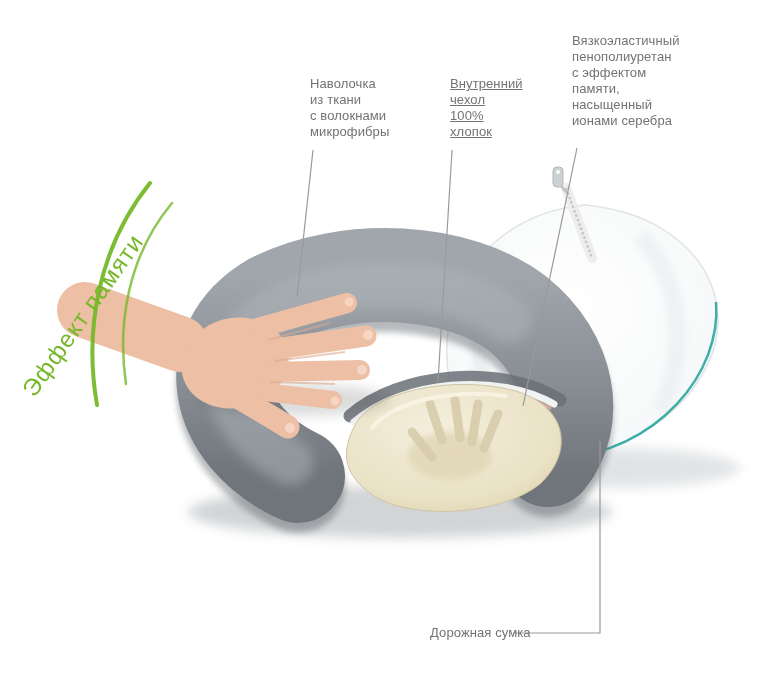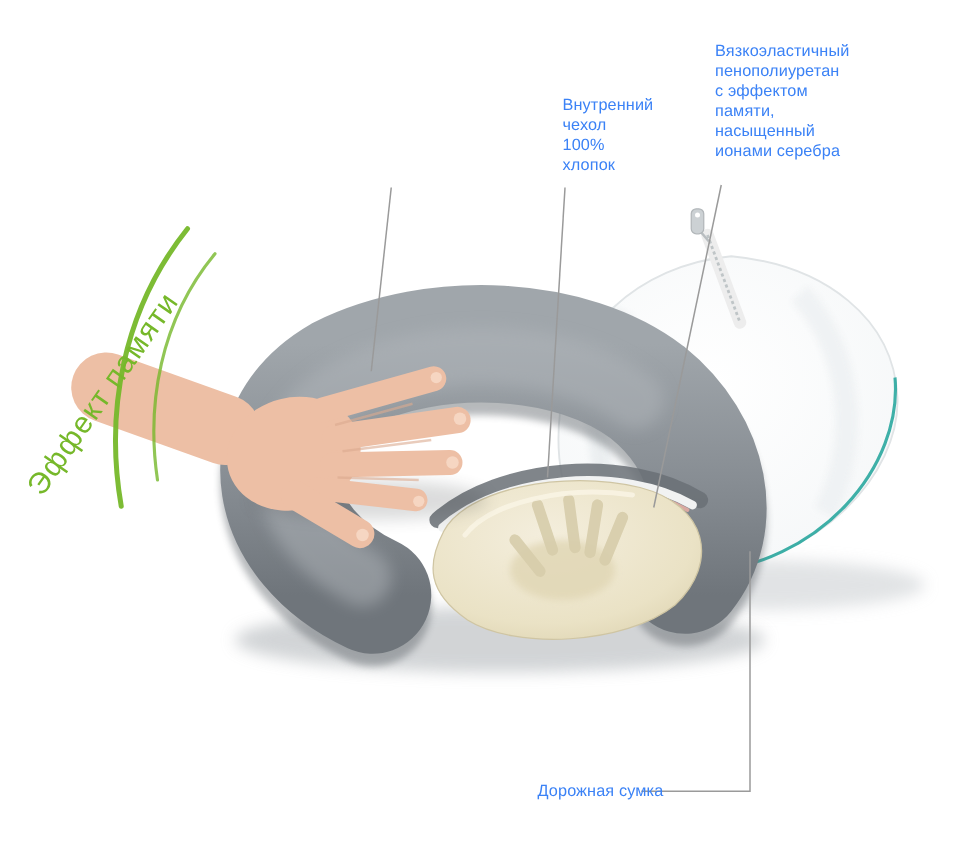"Вязкоэластичный" .callout { color: #3b82f6 -> #737373 }
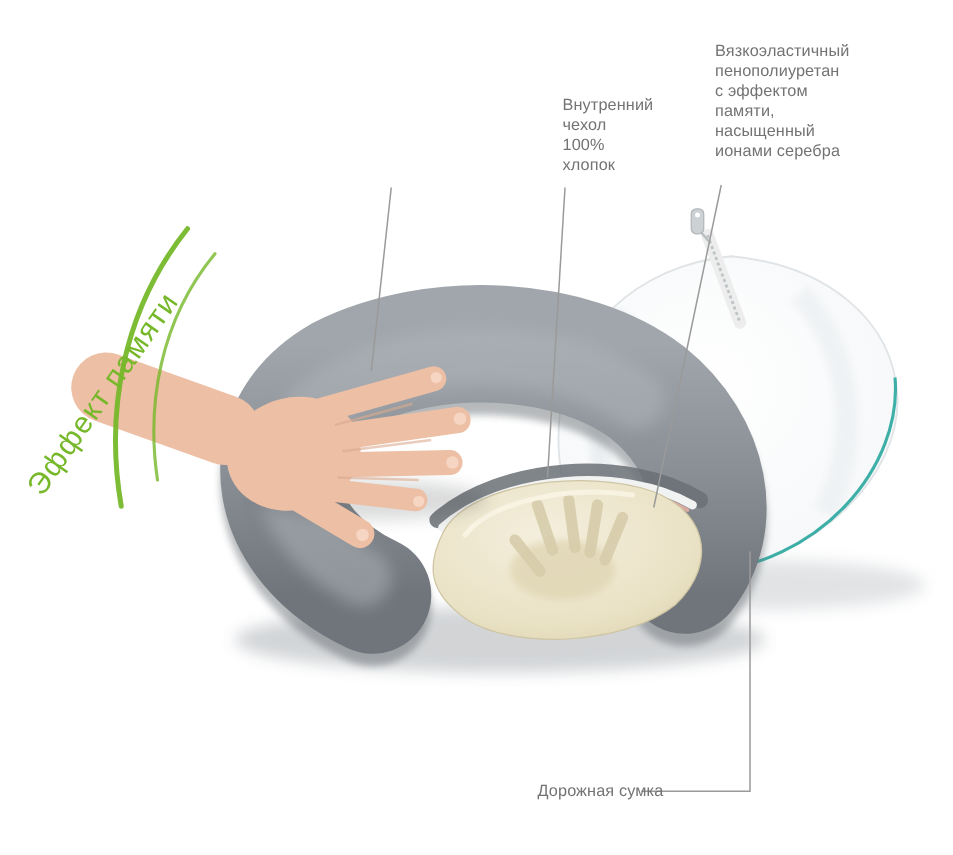"Наволочка" div.callout { html: none -> <div>Наволочка из ткани с волокнами микрофибры</div> }
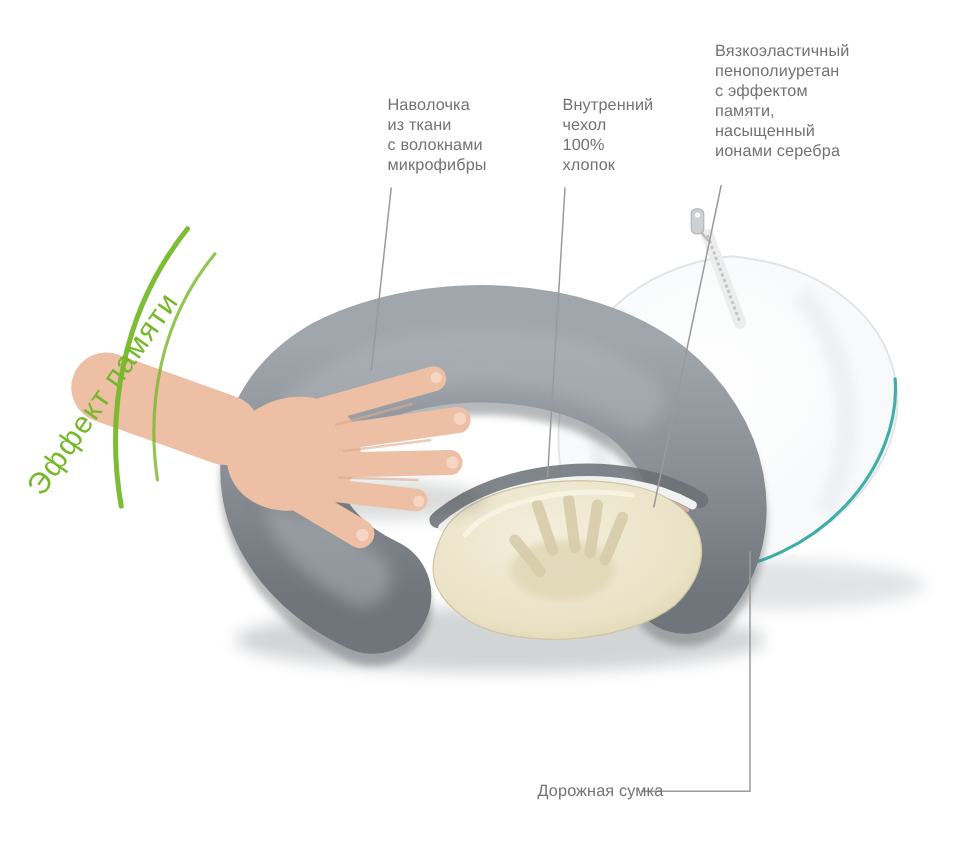"Внутренний" div.callout { text-decoration: none -> underline }
